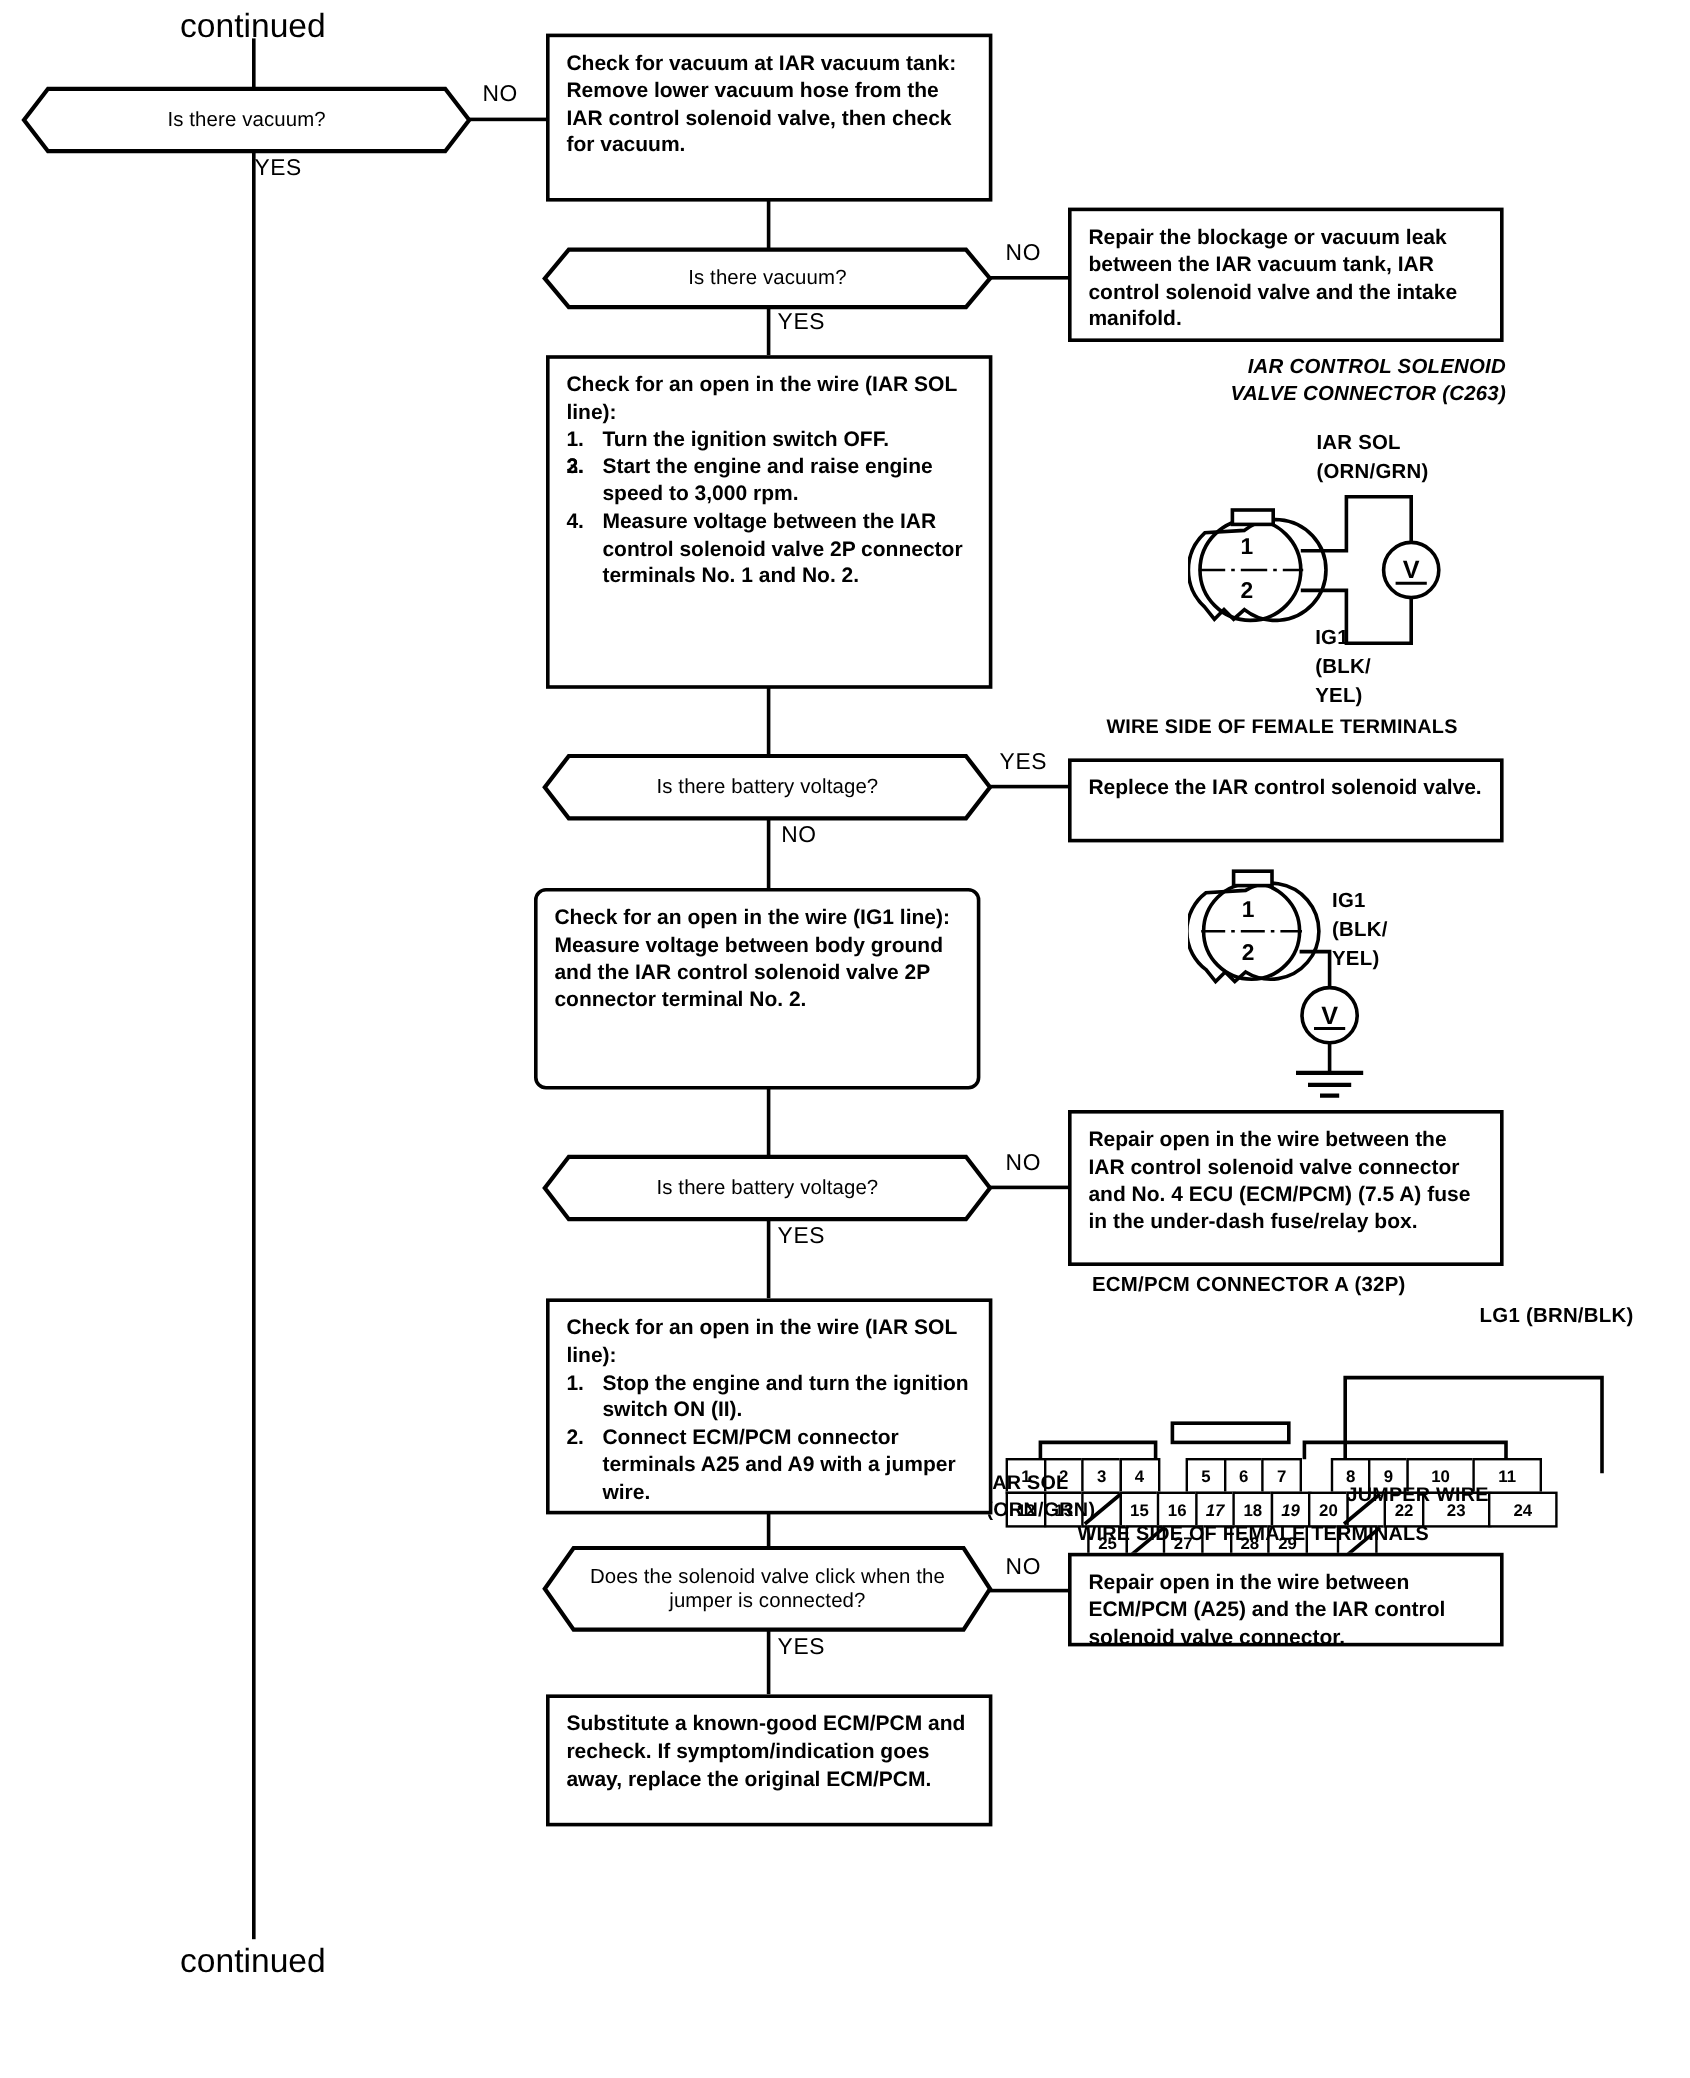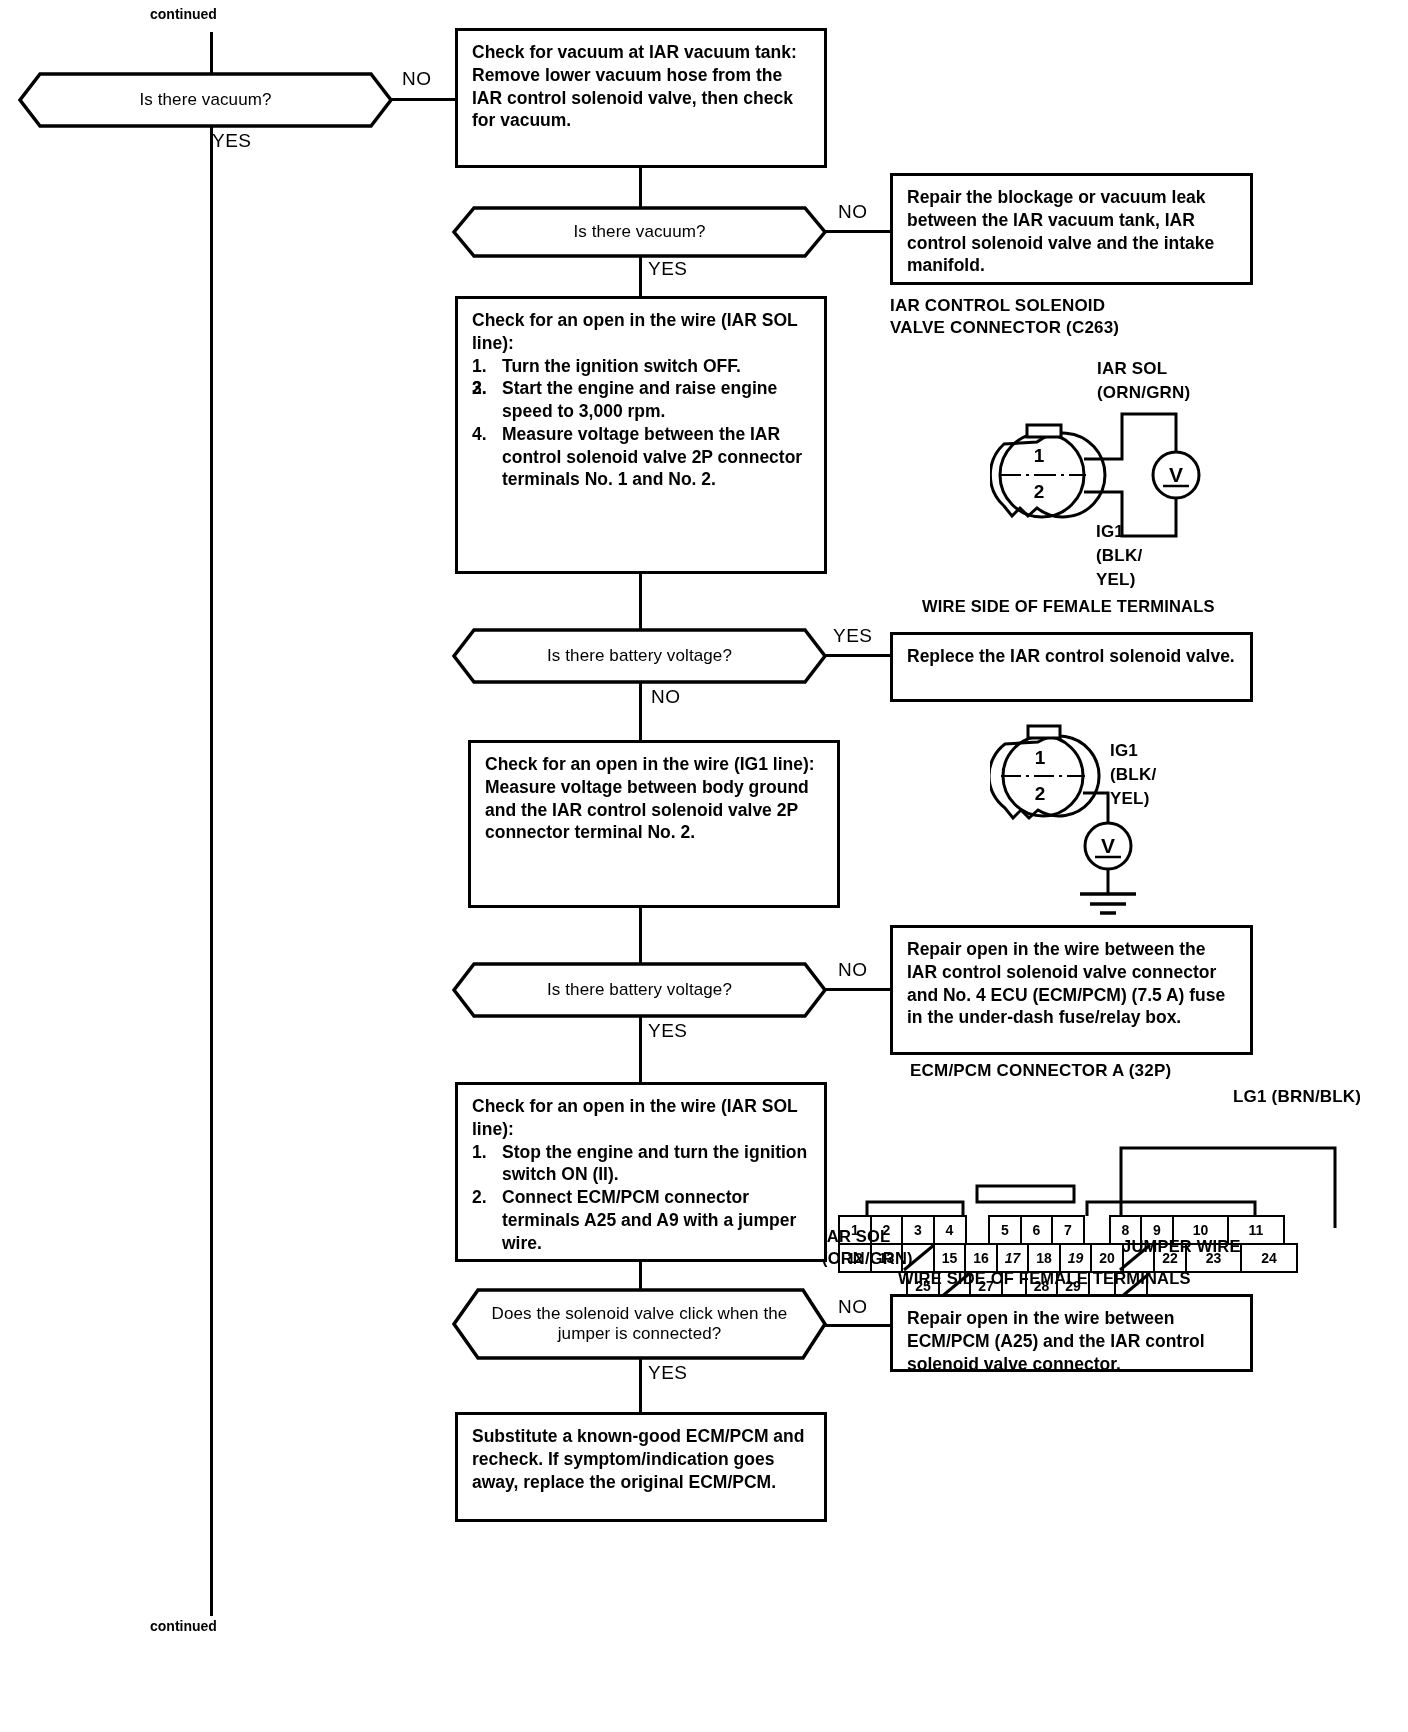"continued" .continued { font-size: 14px -> 28px; font-weight: bold -> normal }
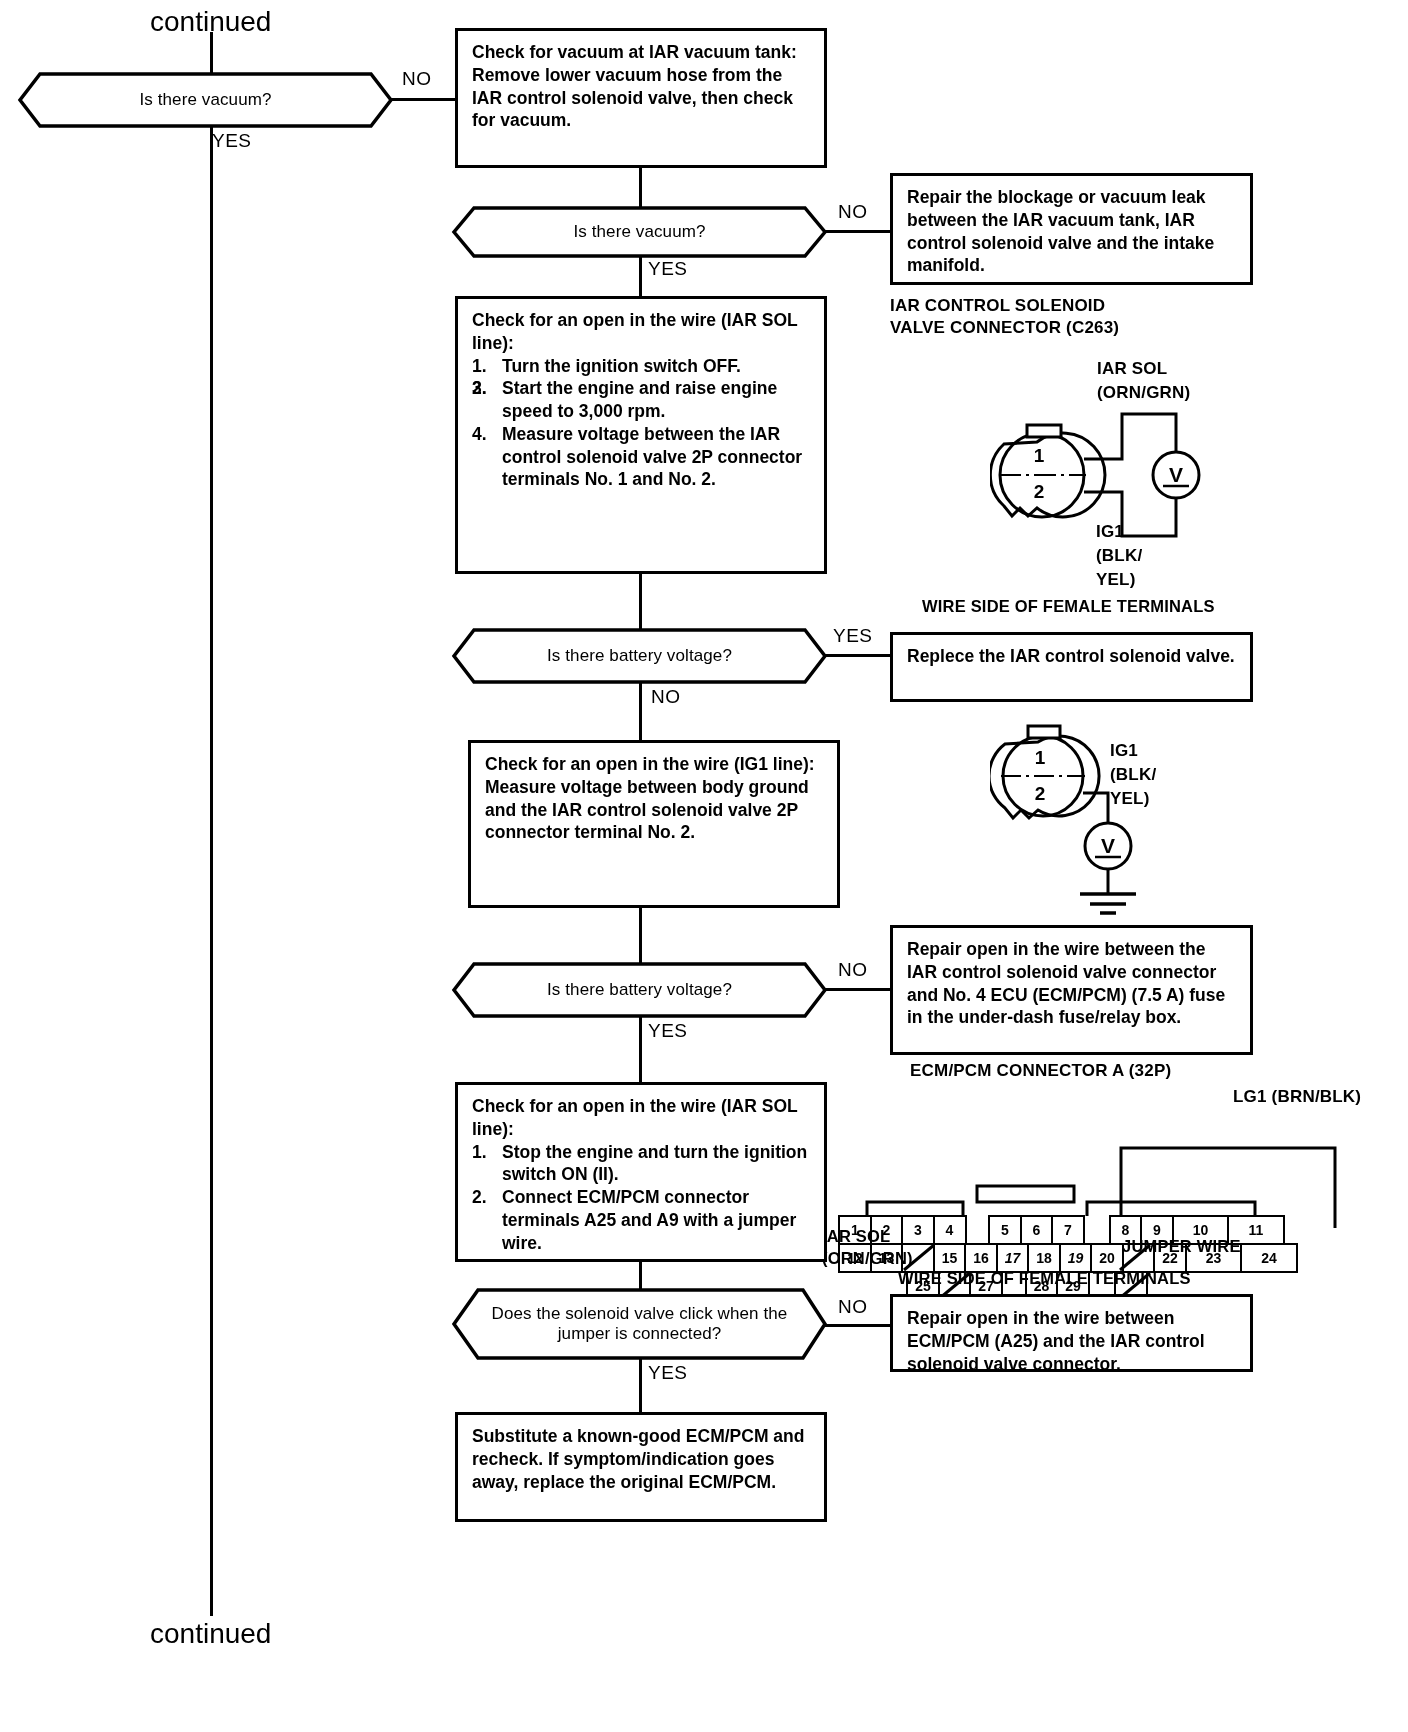"IAR CONTROL SOLENOID" .caption.center { font-style: none -> italic; text-align: left -> right }
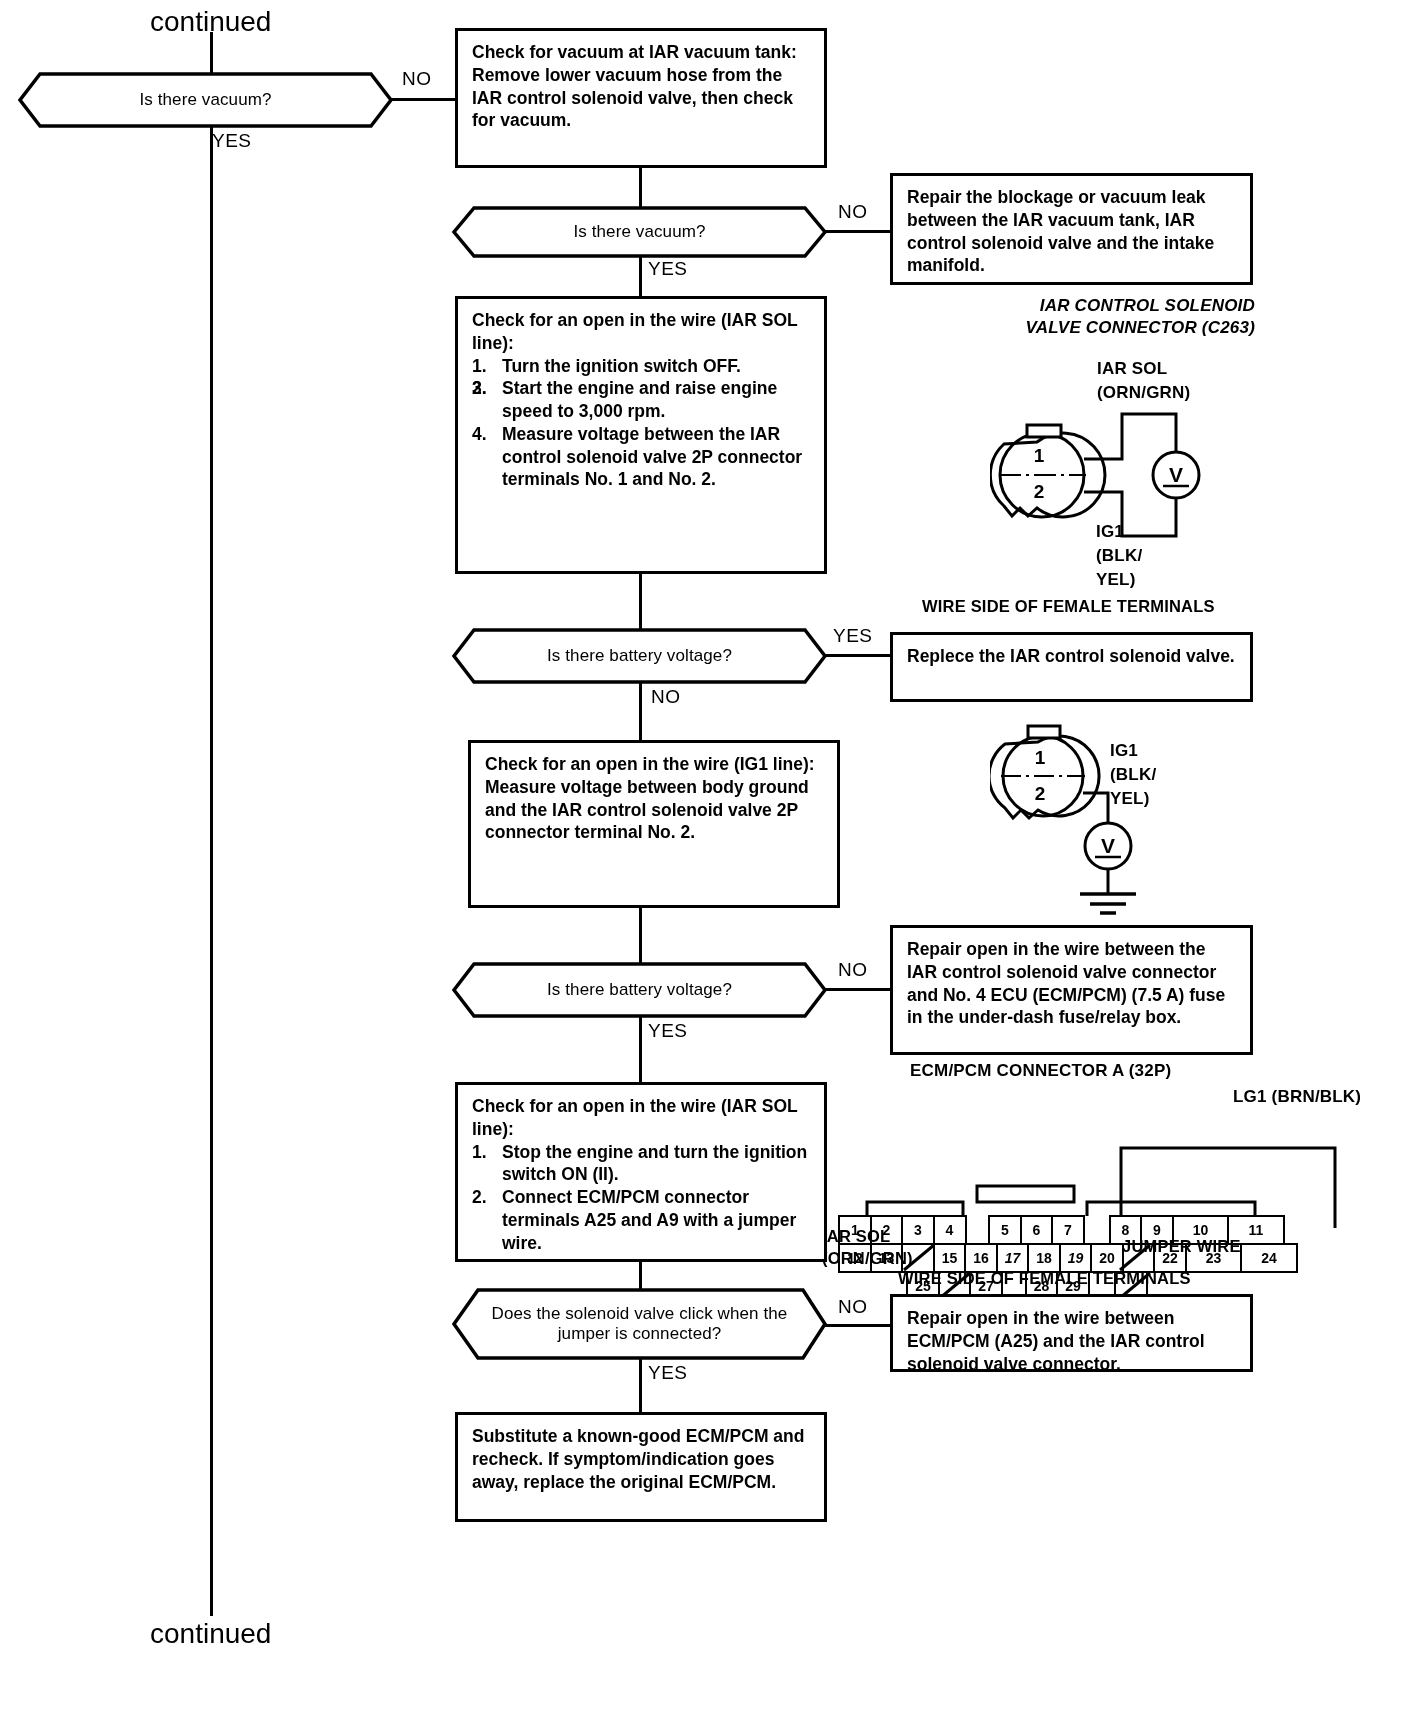"Check for an open in the wire (IG1" div.box { border-radius: none -> 10px; left: 468px -> 445px }
